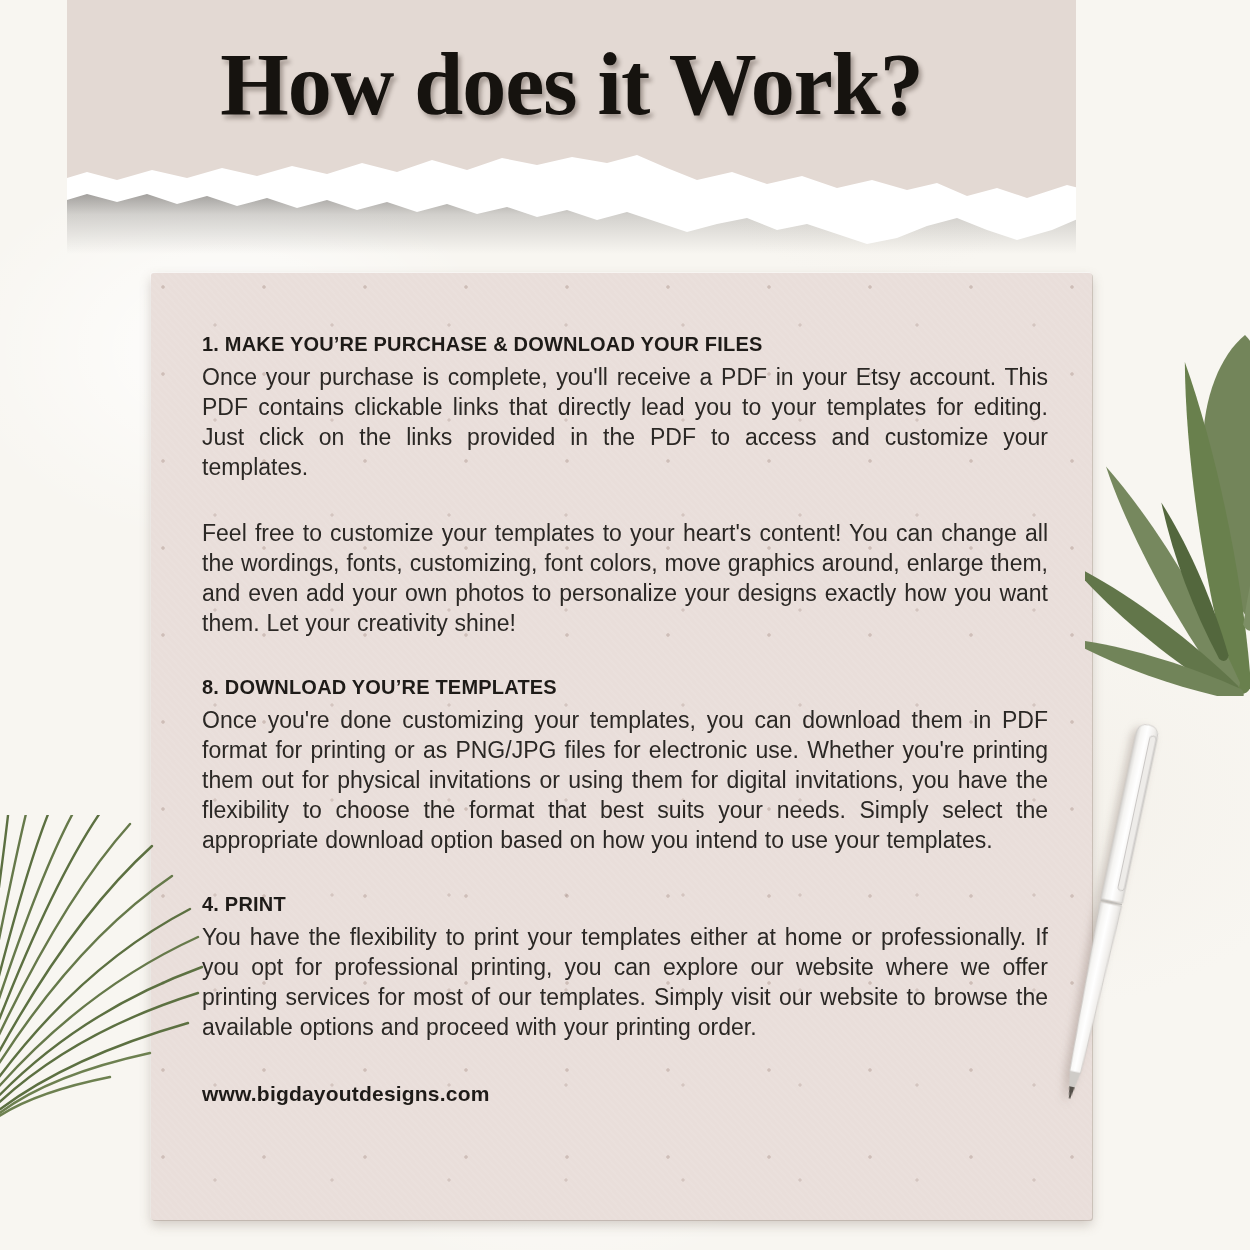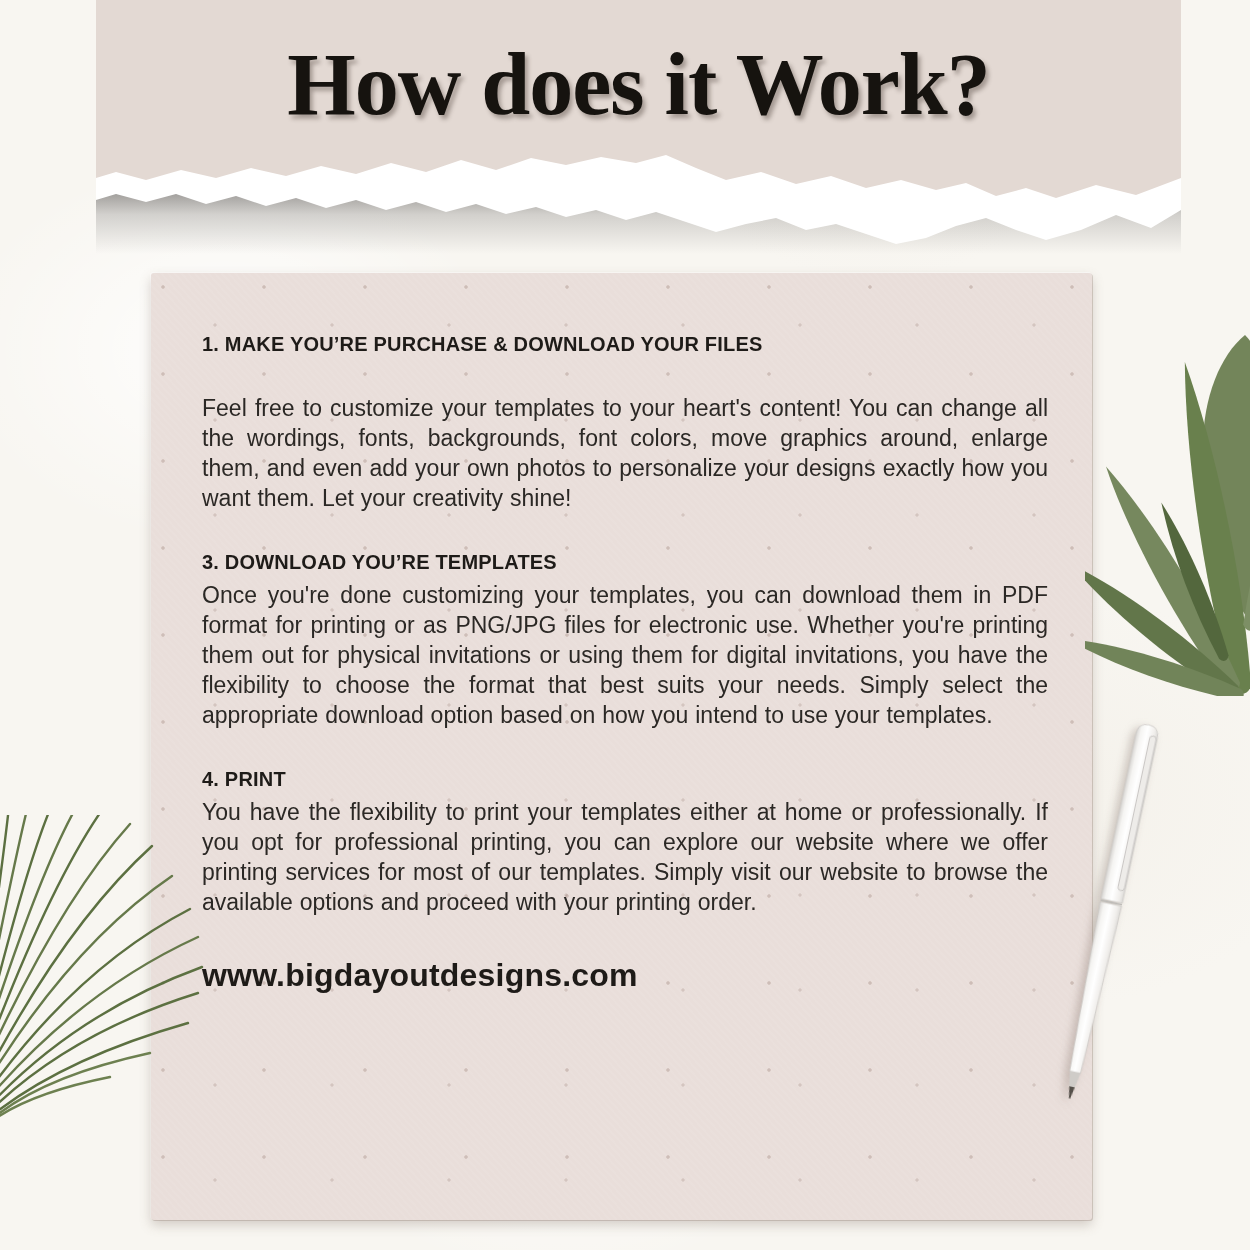"How does it Work?" .header-band { left: 96px -> 67px; width: 1085px -> 1009px }
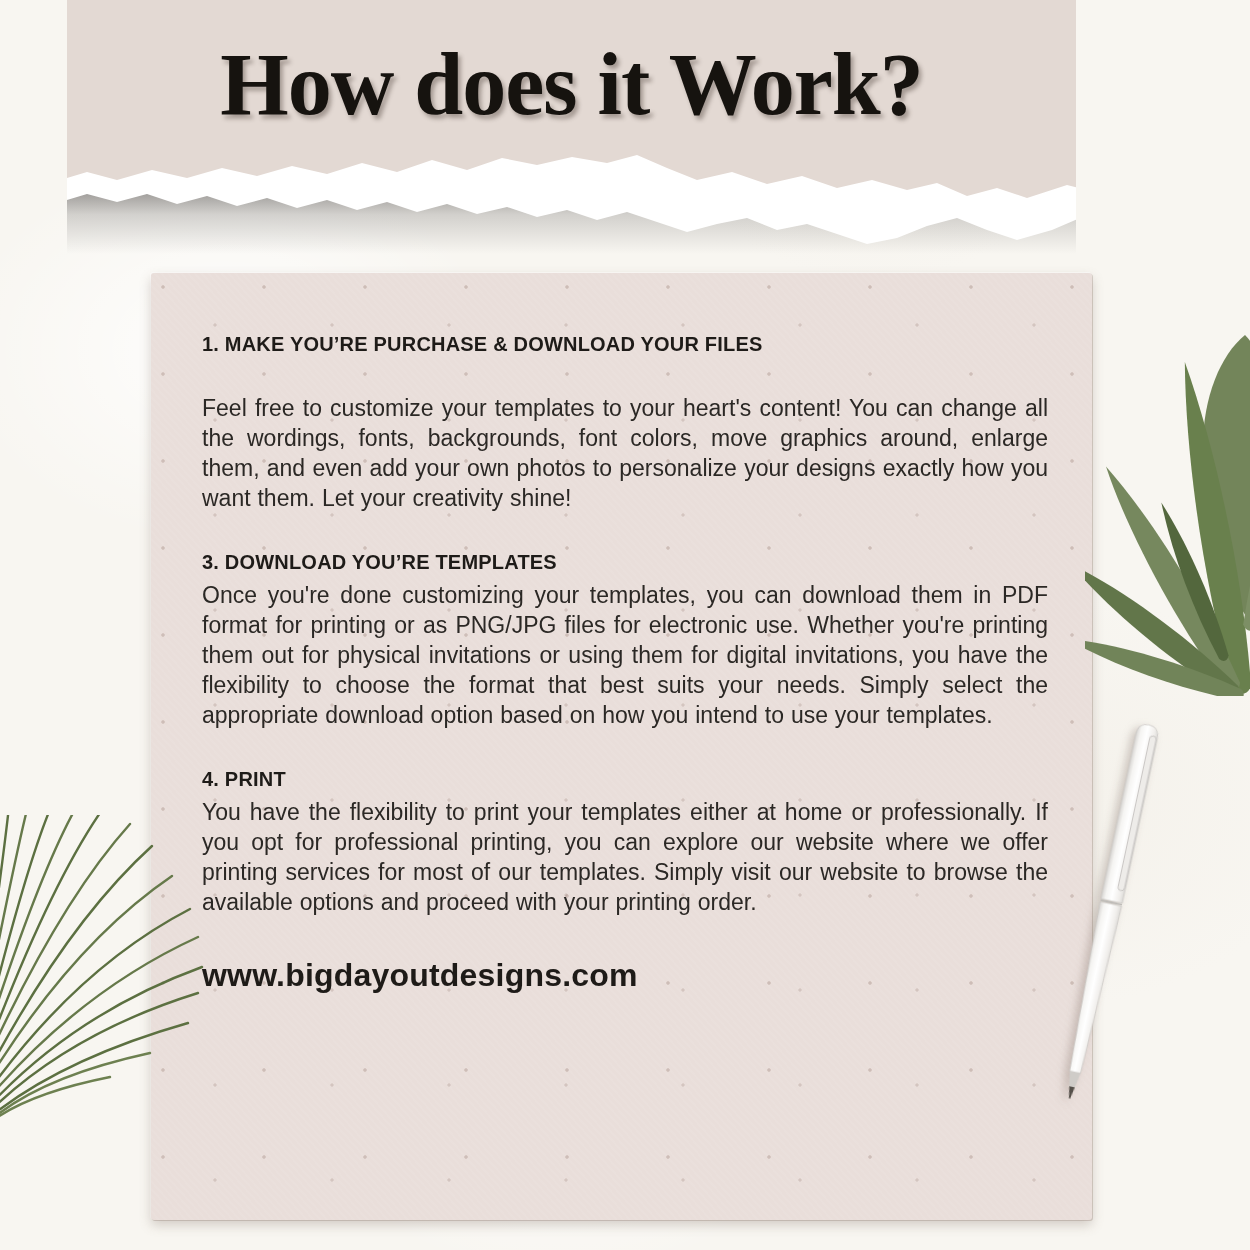"Once your purchase is complete," p { html: none -> <p>Once your purchase is complete, you'll receive a PDF in your Etsy account. This PDF contains clickable links that directly lead you to your templates for editing. Just click on the links provided in the PDF to access and customize your templates.</p> }
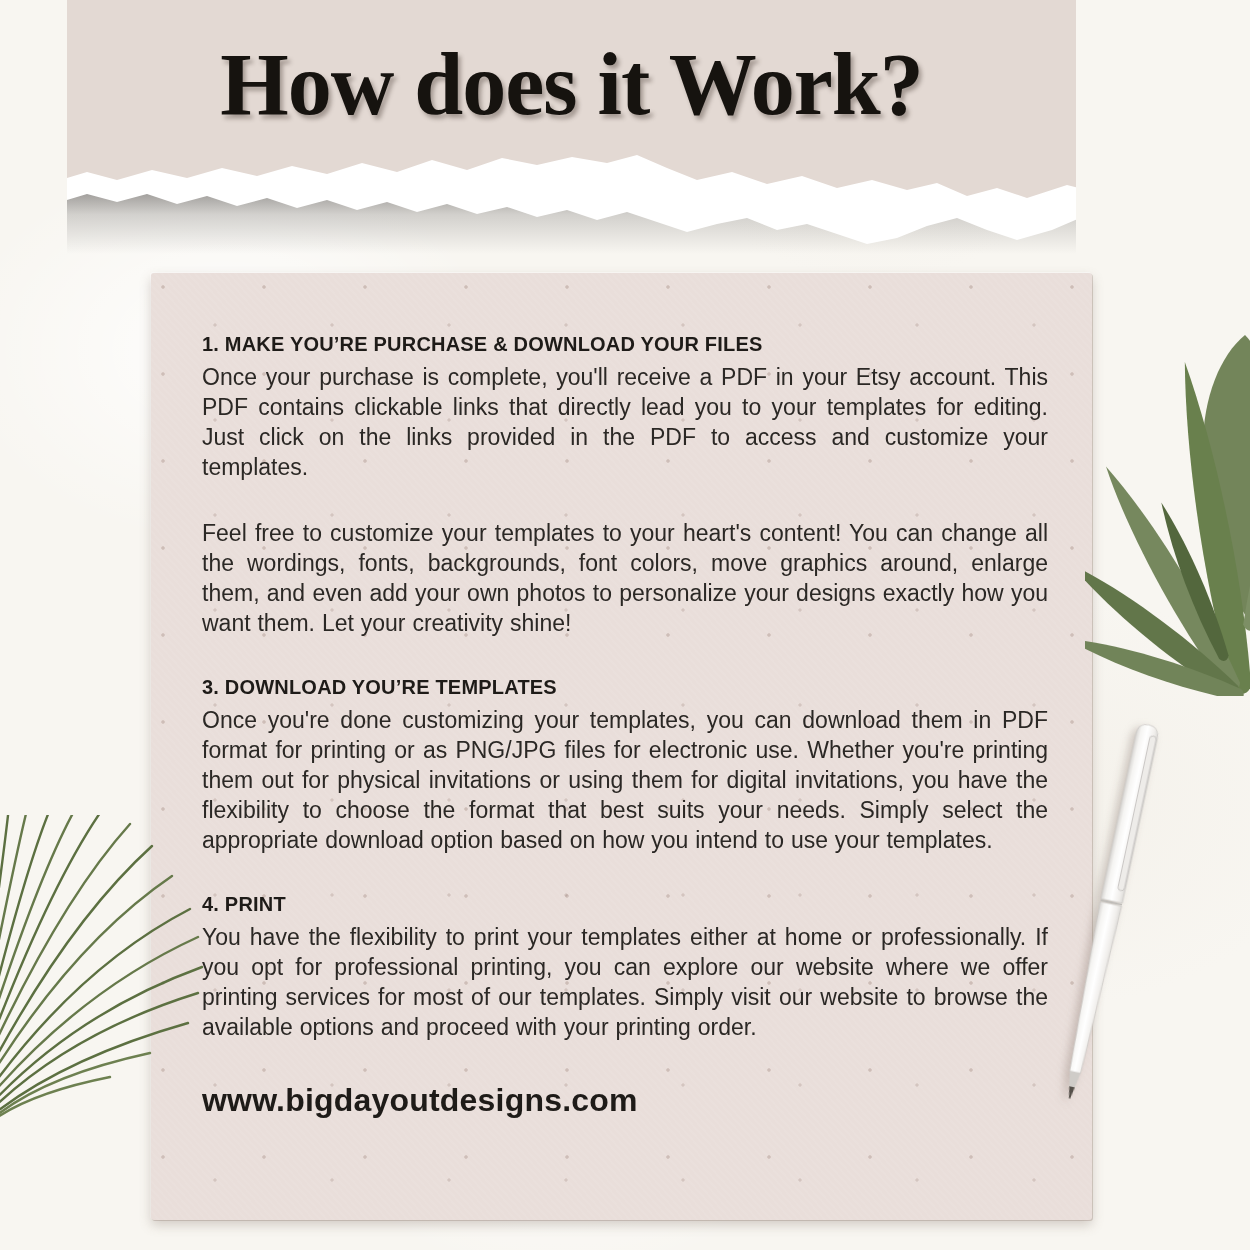"Feel free to customize your" p { text: backgrounds -> customizing }
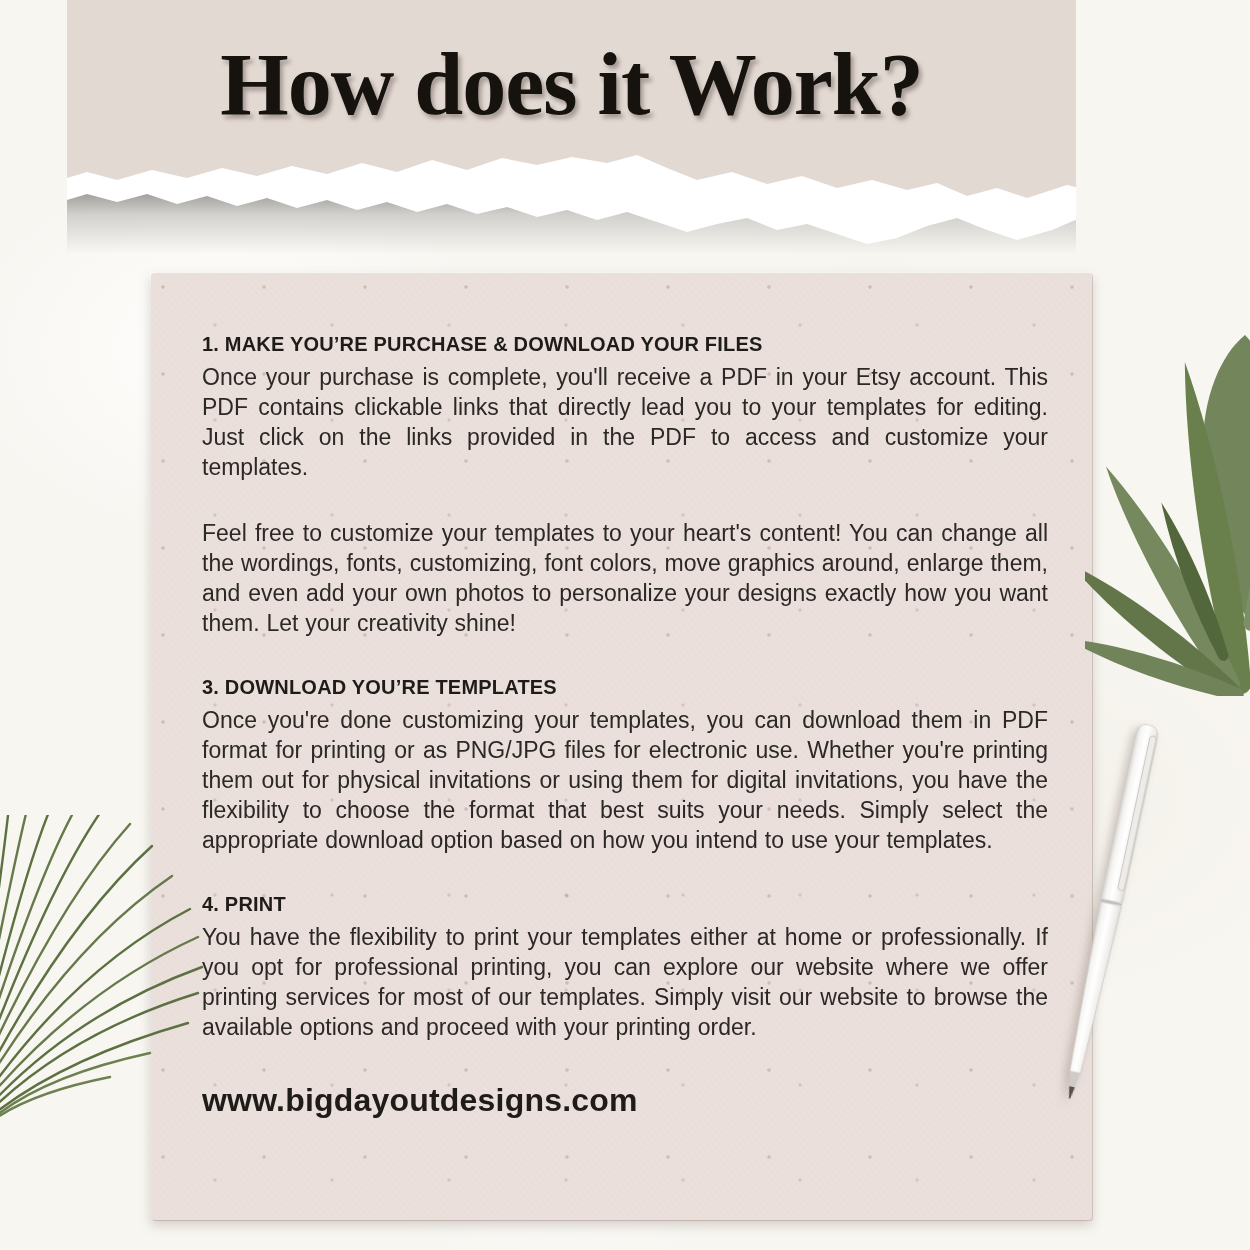"3. DOWNLOAD YOU’RE TEMPLATES" h3 { text: 3 -> 8 }
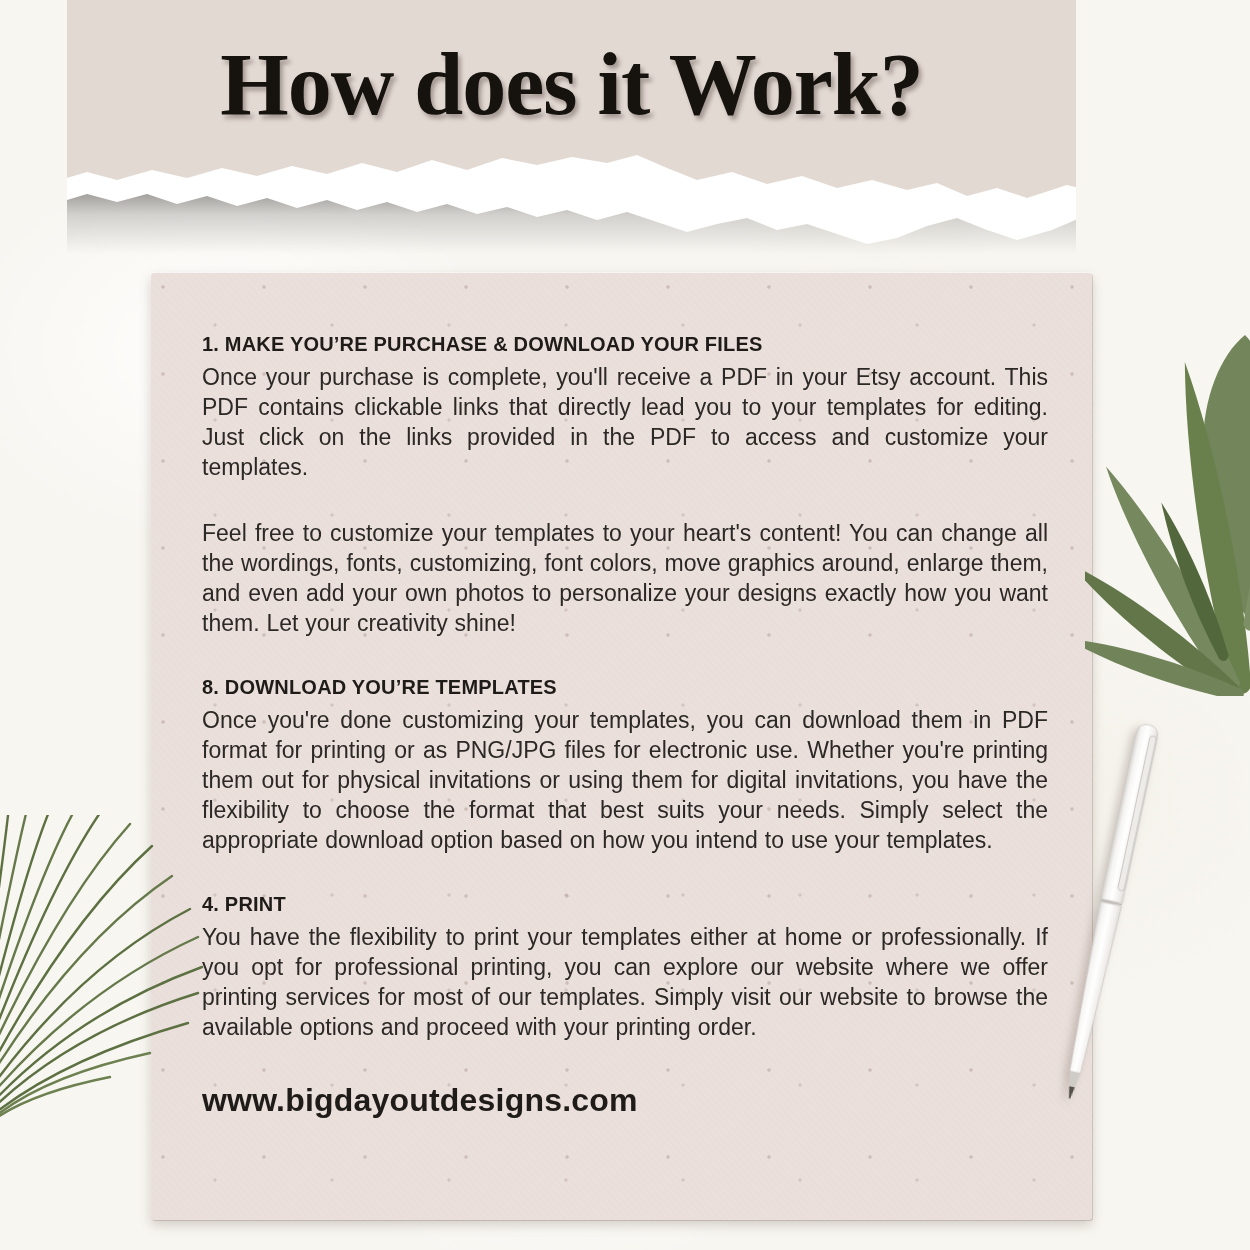"www.bigdayoutdesigns.com" .website { font-size: 32px -> 21px }
